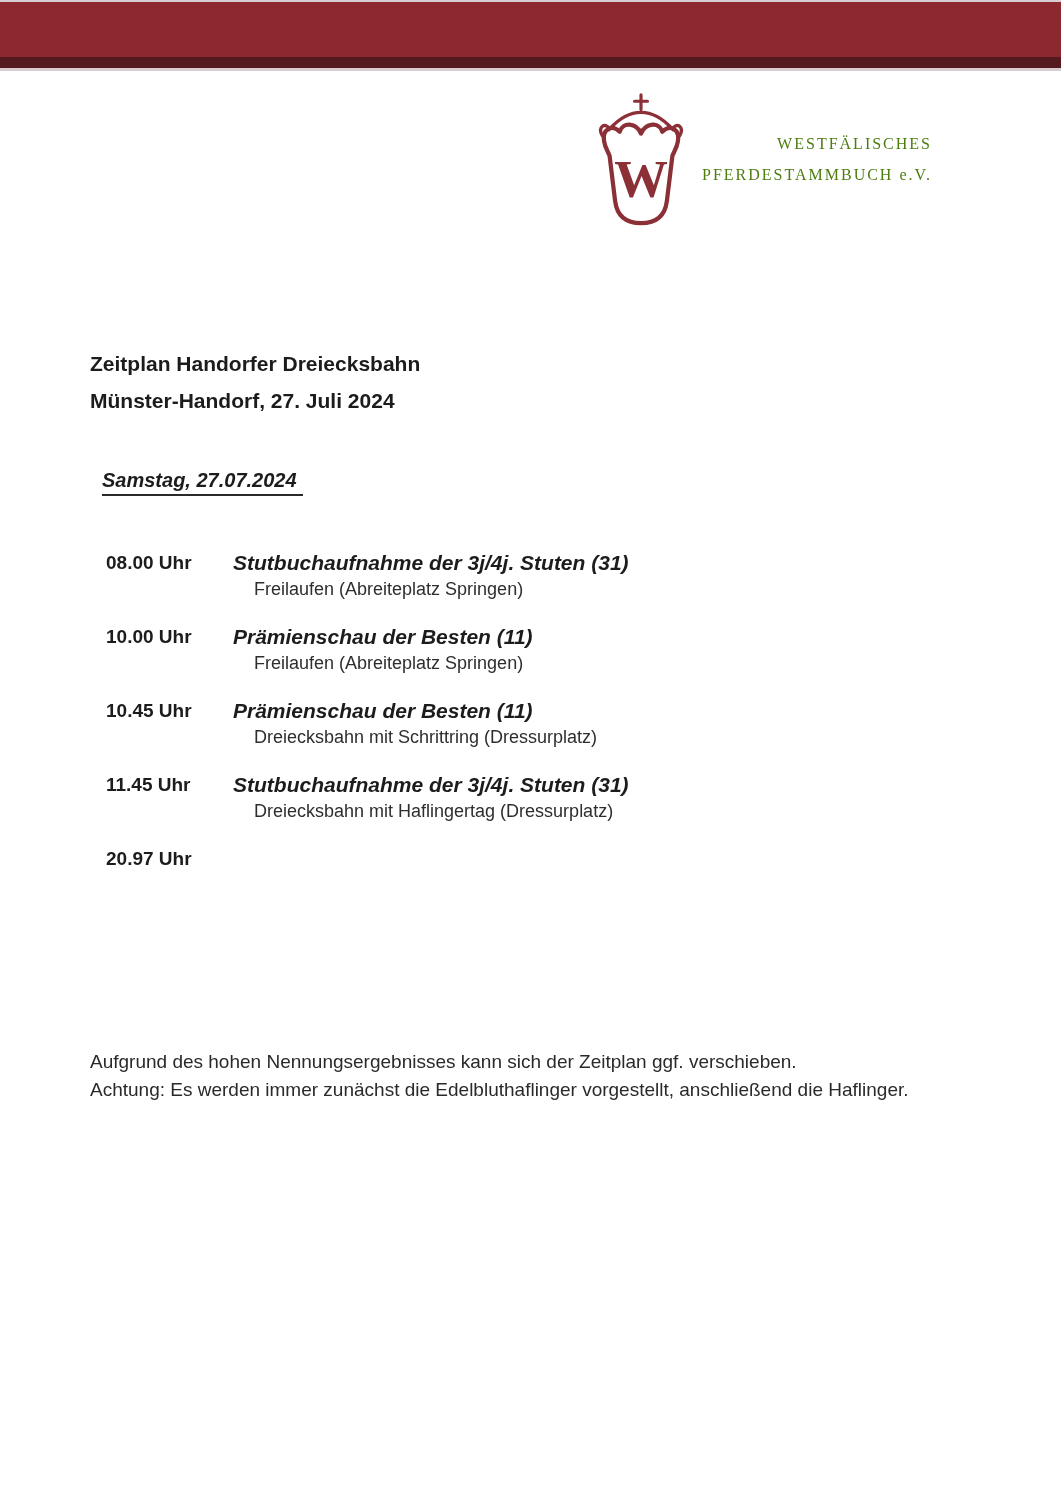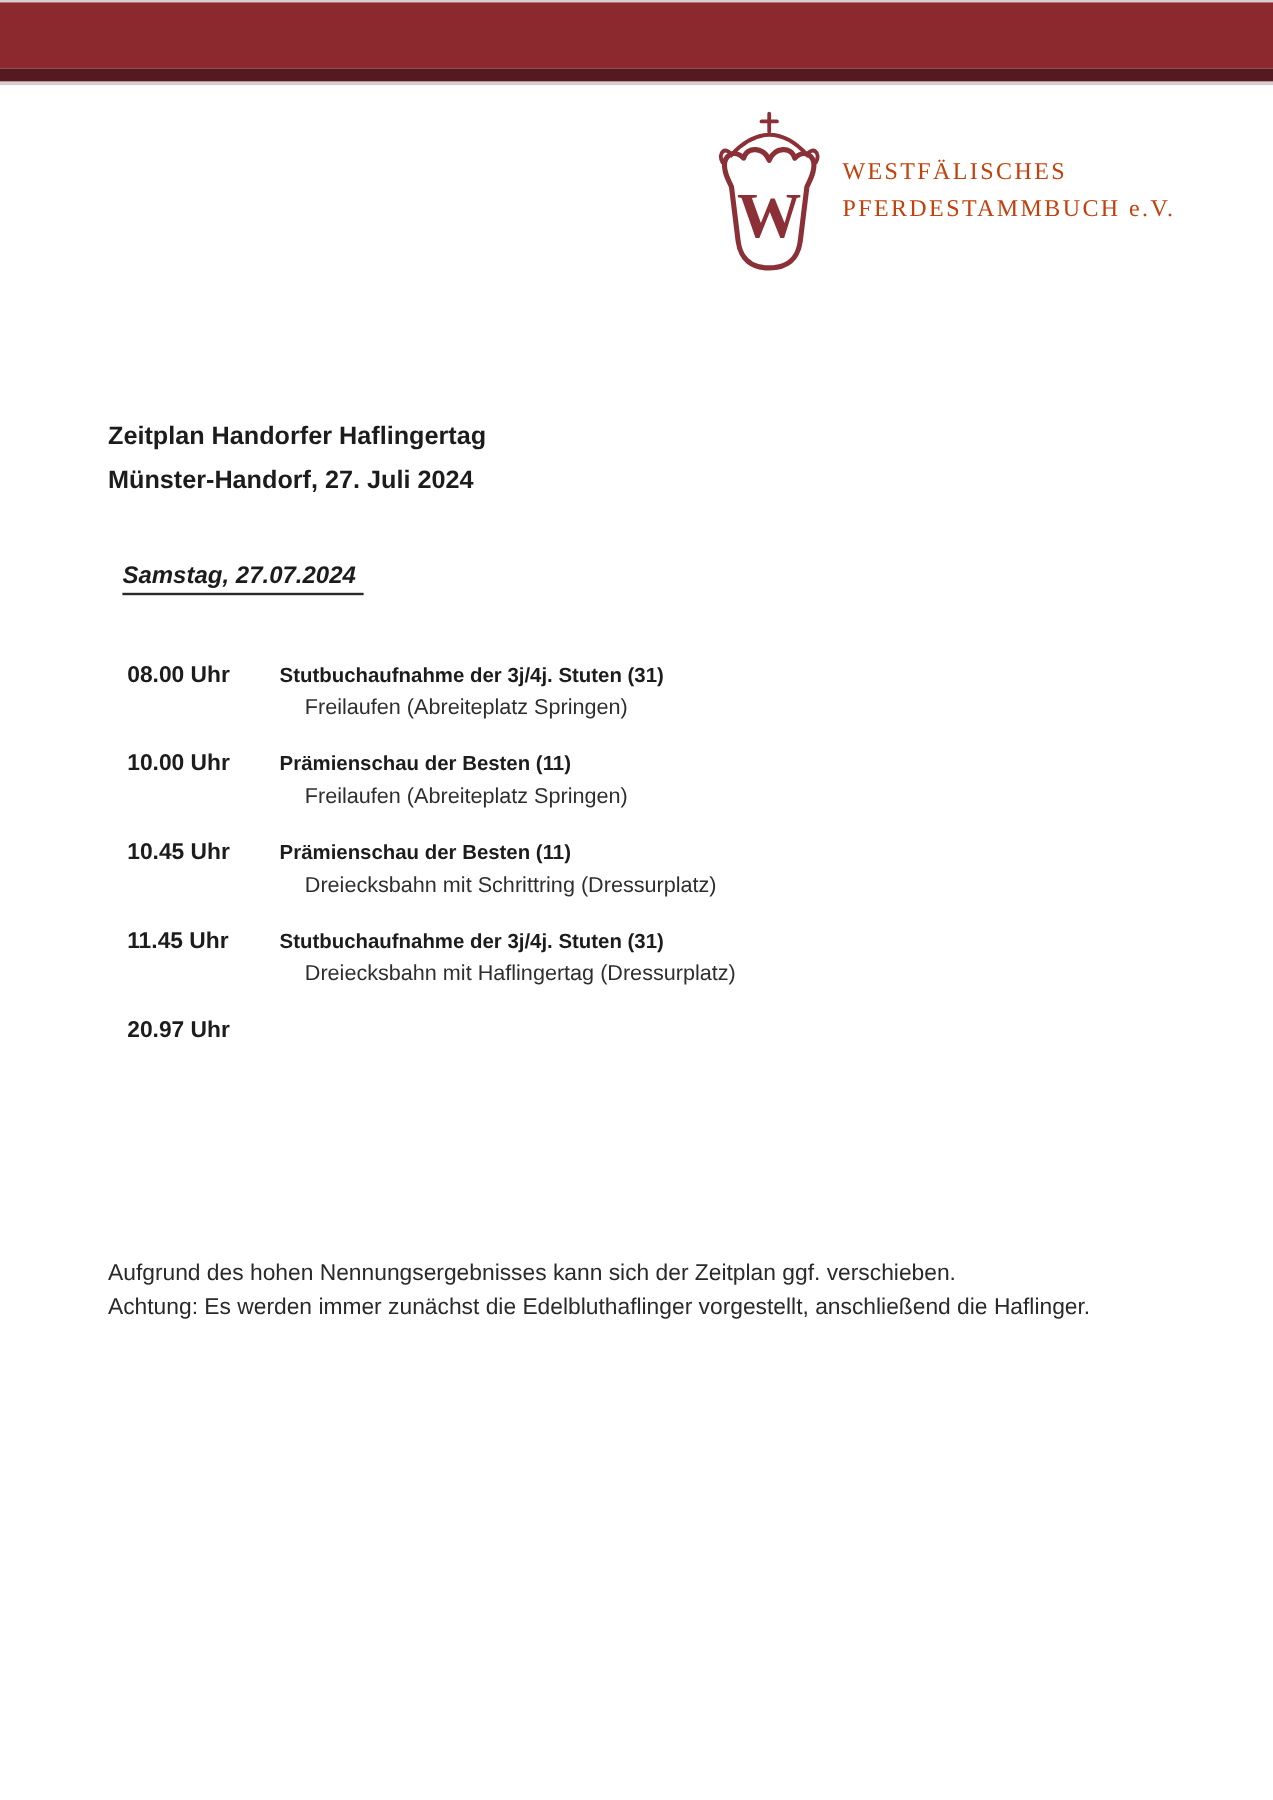"WESTFÄLISCHES" .logo-text { color: #c2410c -> #4d7c0f; font-size: 20px -> 16px; text-align: none -> right }
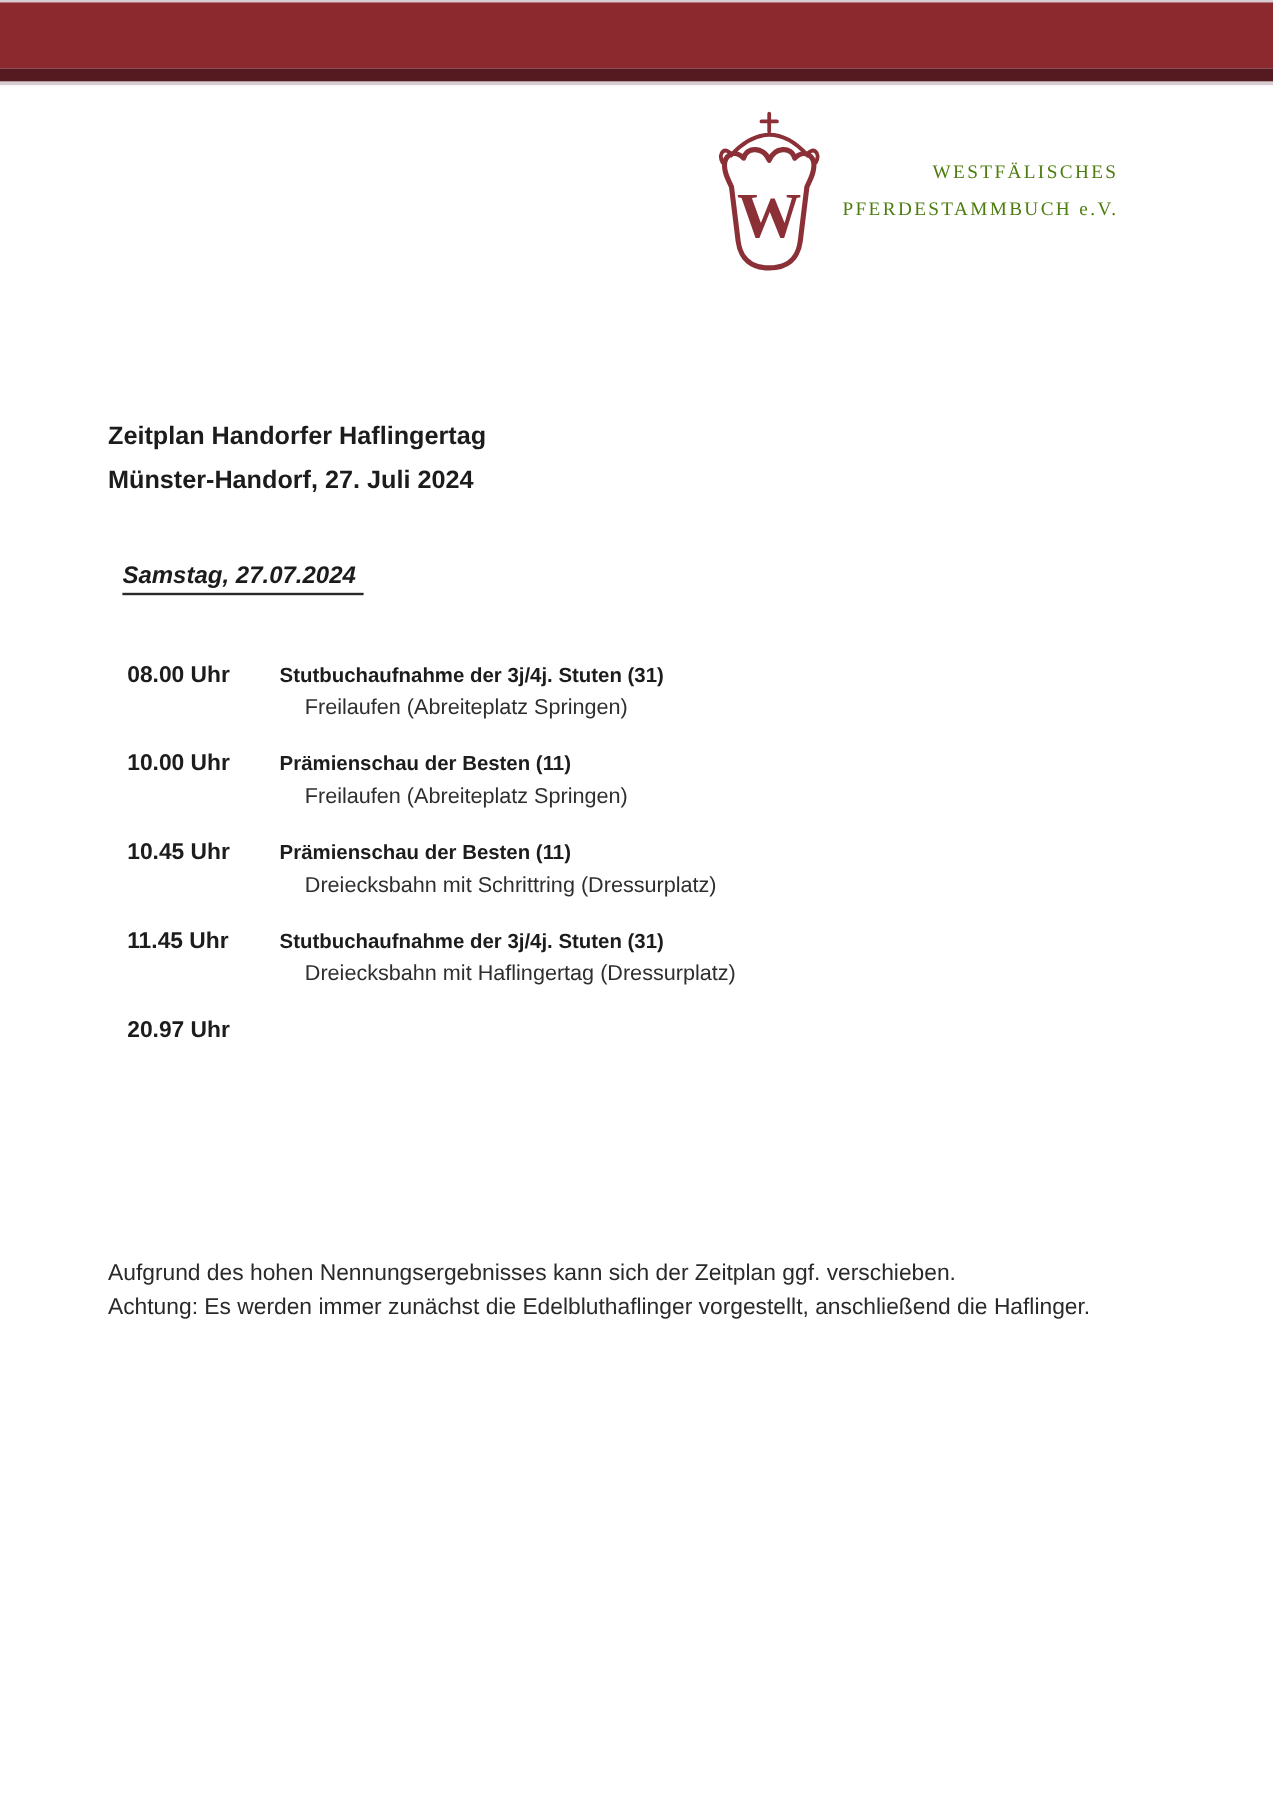"Zeitplan Handorfer Haflingertag" div { text: Haflingertag -> Dreiecksbahn }
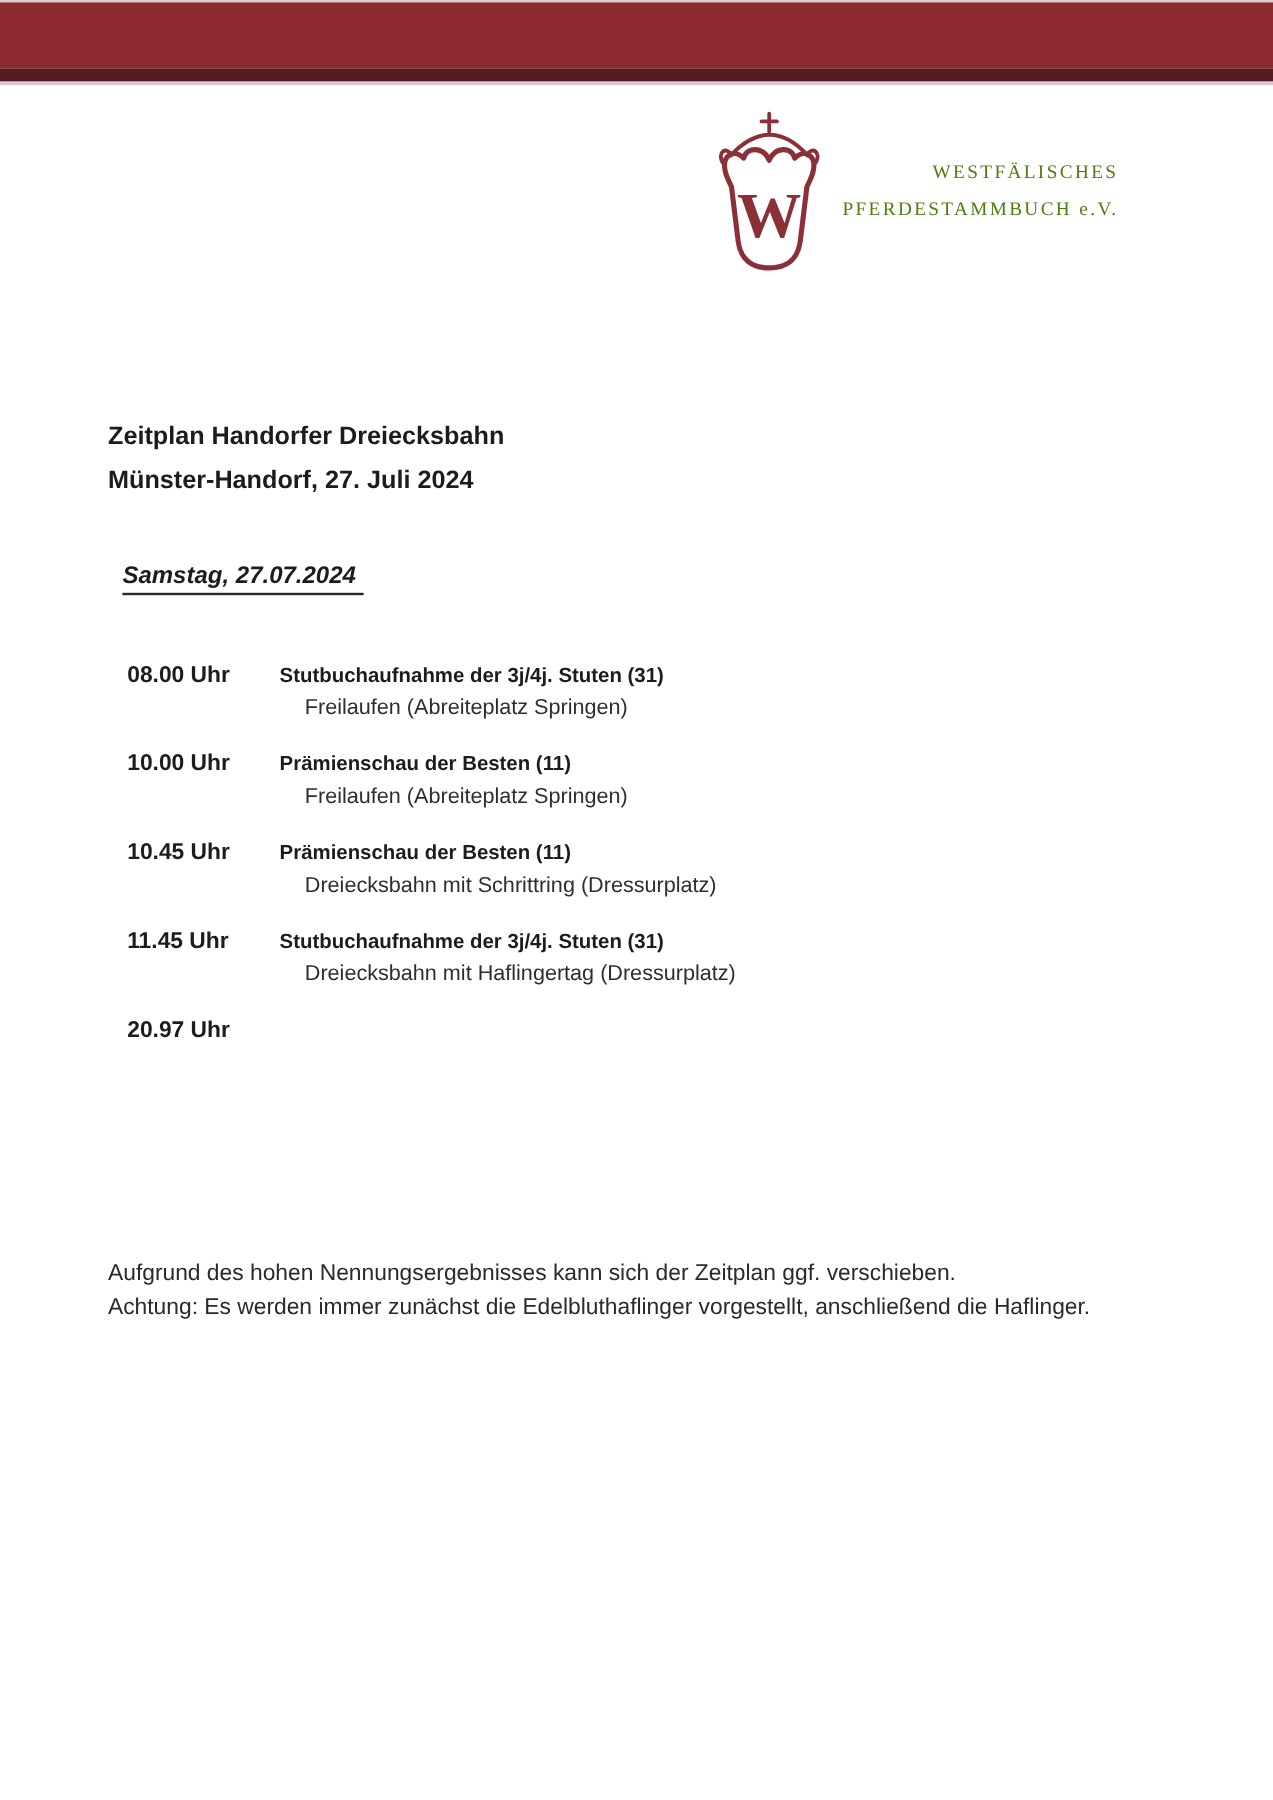"Stutbuchaufnahme der 3j/4j. Stuten (31)" .sched-title { font-size: 17px -> 21px; font-style: none -> italic }
